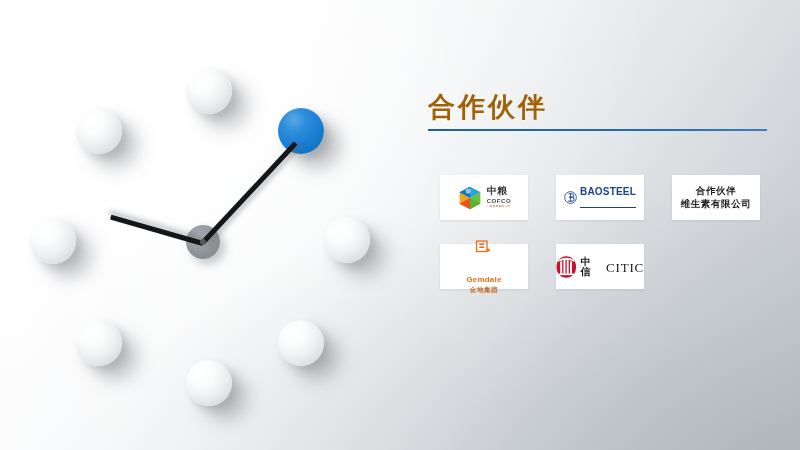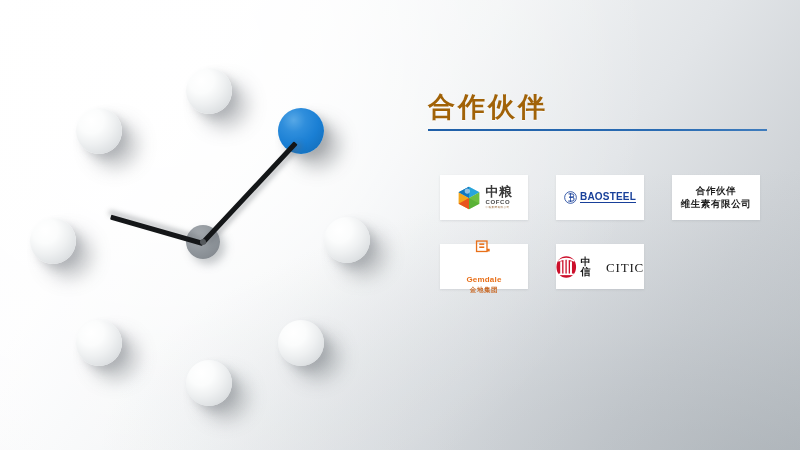"中粮" .cofco-cn { font-size: 13px -> 10px }
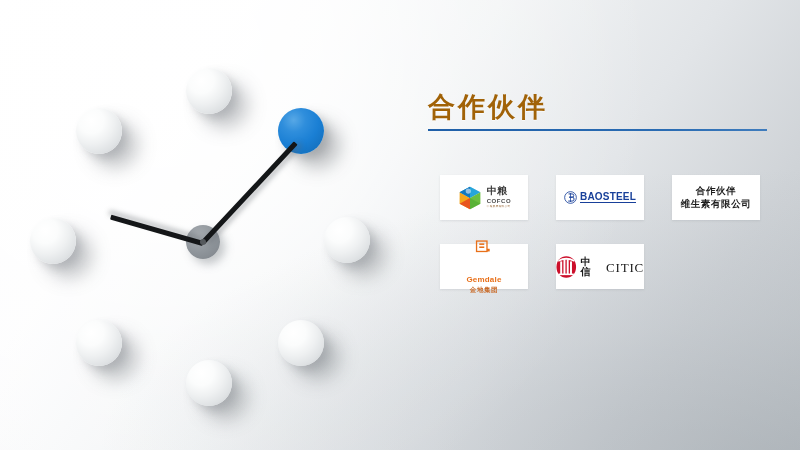"BAOSTEEL" .baosteel-name { padding-bottom: 0 -> 10px }
